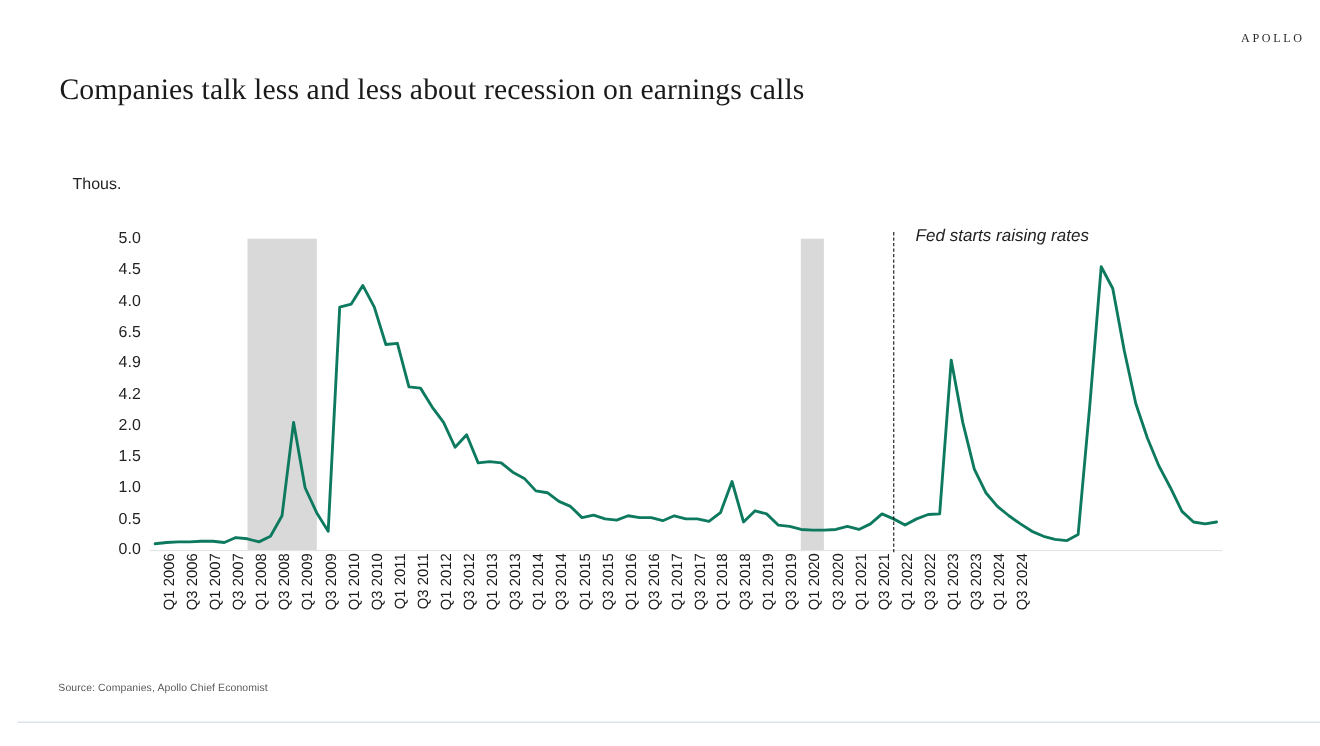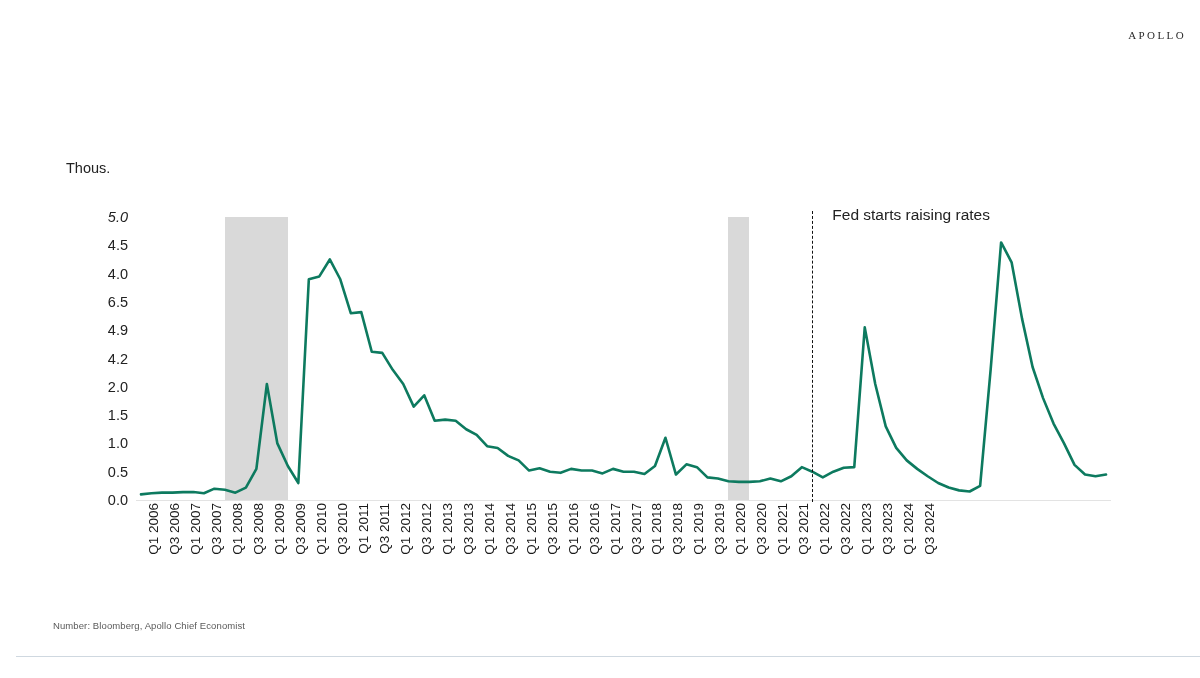"Companies talk less and less" h1 { html: none -> <h1>Companies talk less and less about recession on earnings calls</h1> }
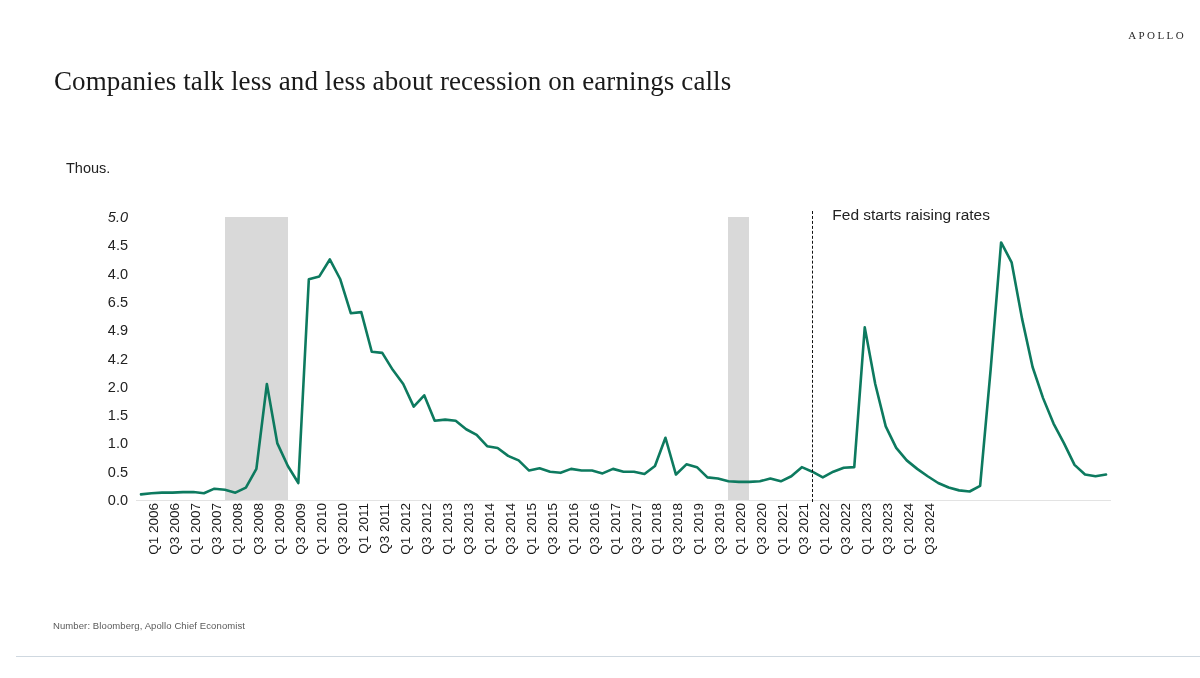"5.0" div.ytick { font-style: italic -> none }
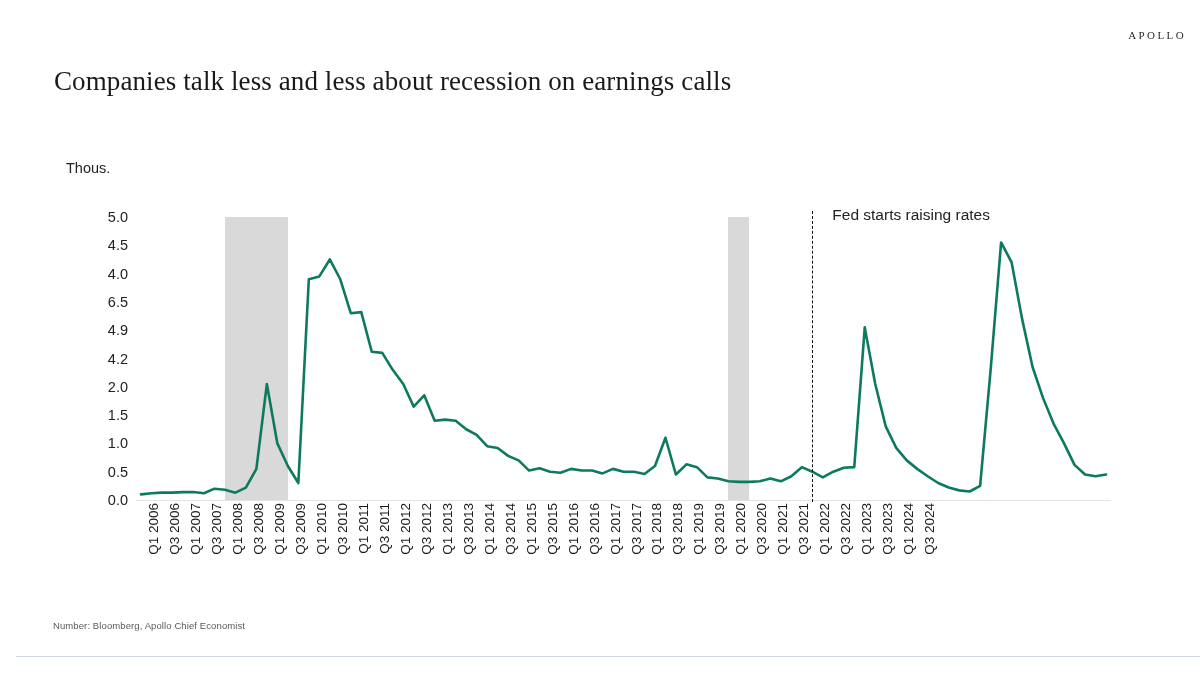"Fed starts raising rates" div { font-style: none -> italic }
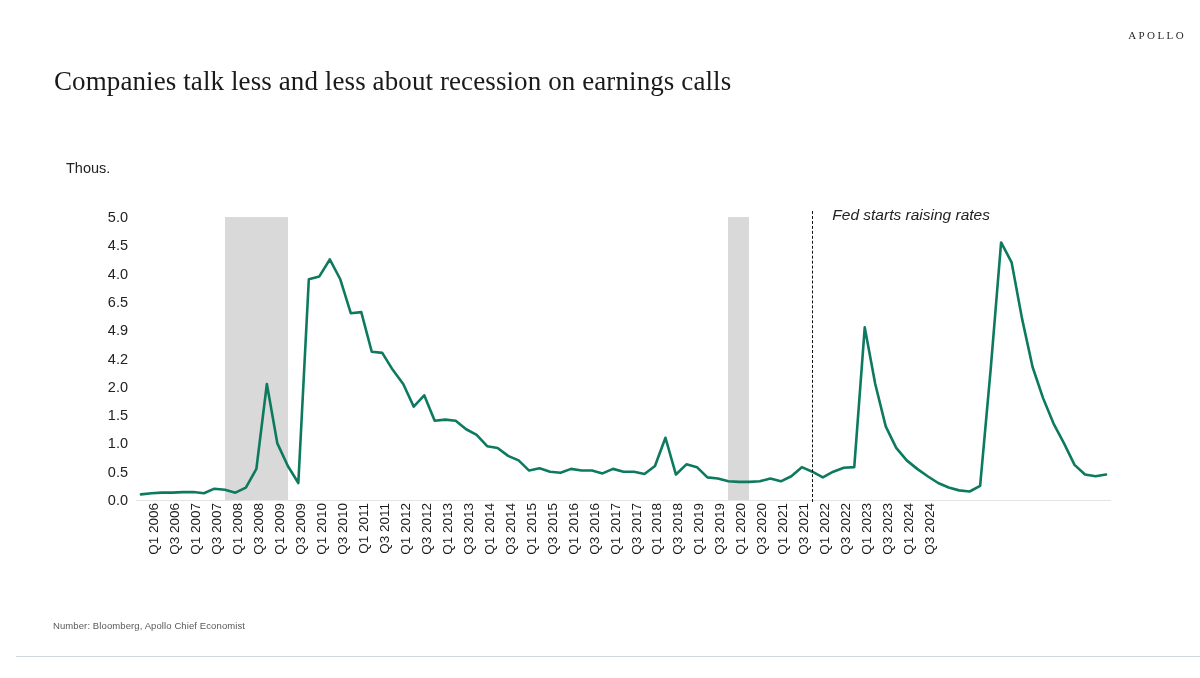"Number: Bloomberg, Apollo Chief" div { text: Number: Bloomberg -> Source: Companies }
